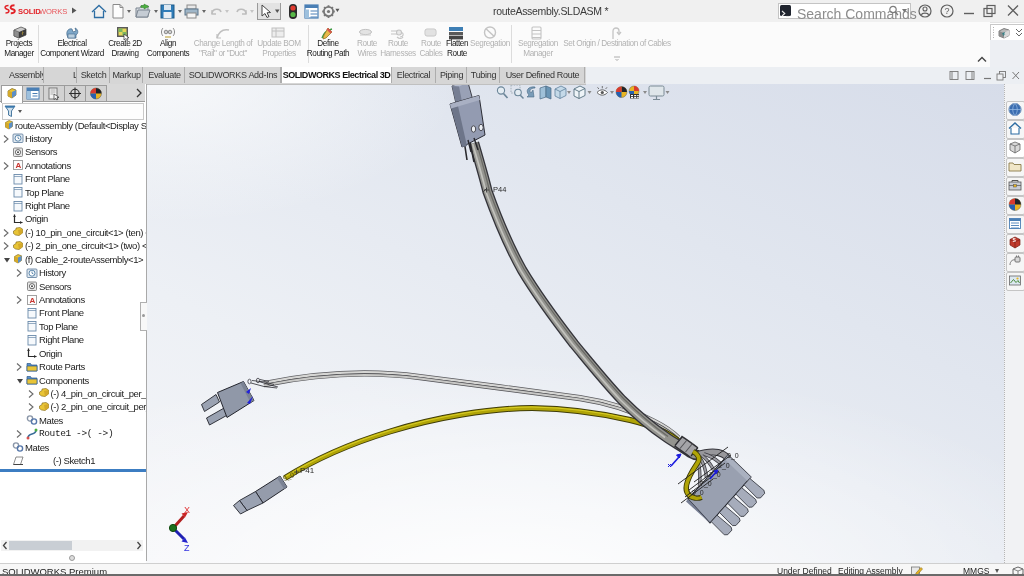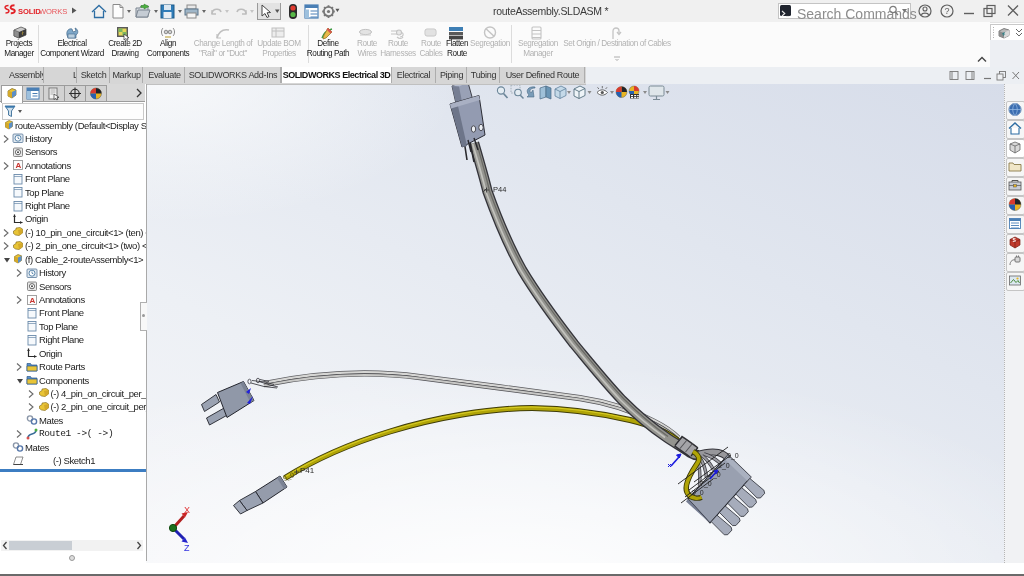"SOLIDWORKS Premium" div.abs { html: none -> <div> <span>SOLIDWORKS Premium</span> <span>Under Defined</span> <span>Editing Assembly</span> <span>MMGS</span> <span>▾</span> <svg> <rect></rect> <path></path> </svg> <svg> <path></path> <path></path> </svg> </div> }
